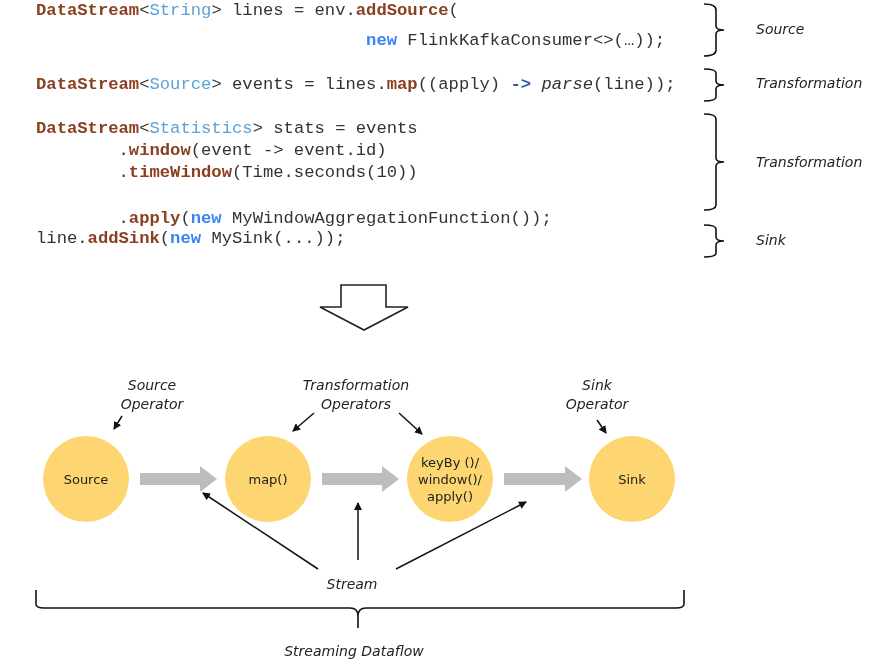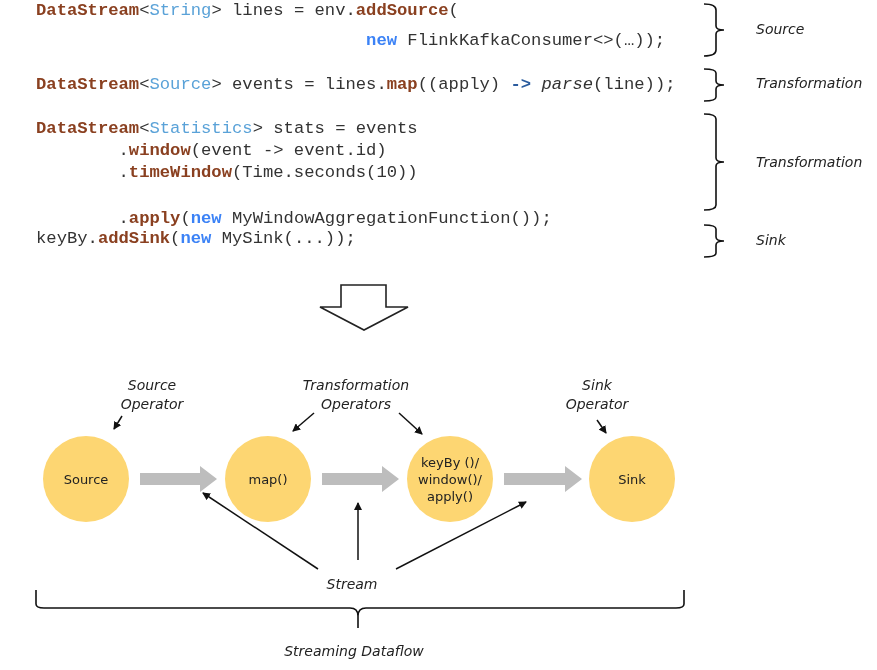"keyBy." span { text: keyBy -> line }
